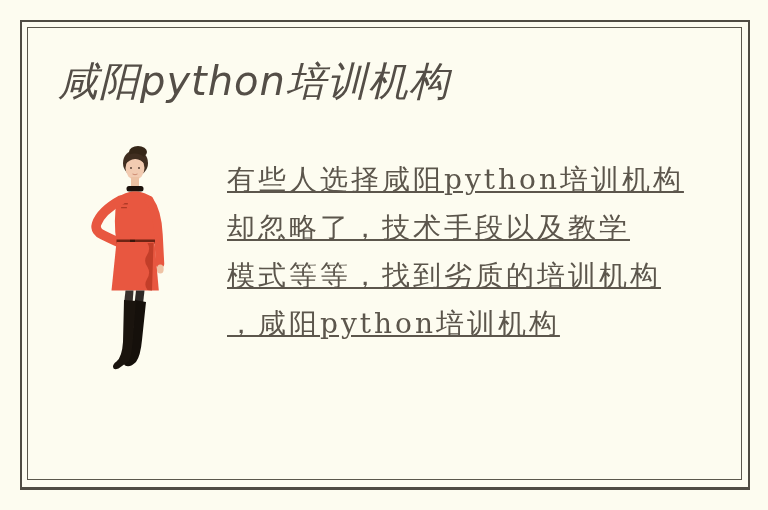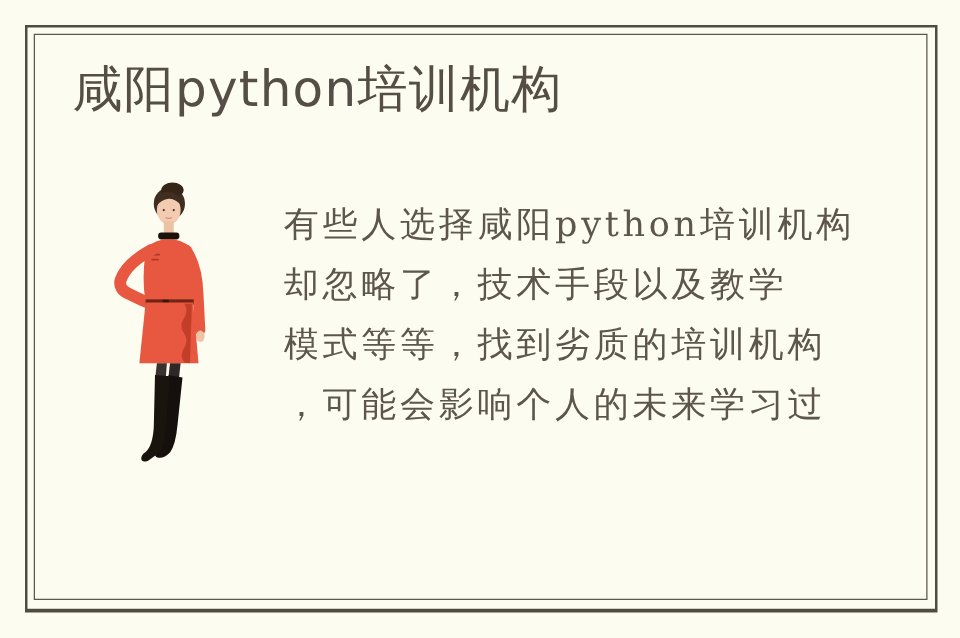"咸阳python培训机构" .article-title { font-style: none -> italic; top: 44px -> 54px }
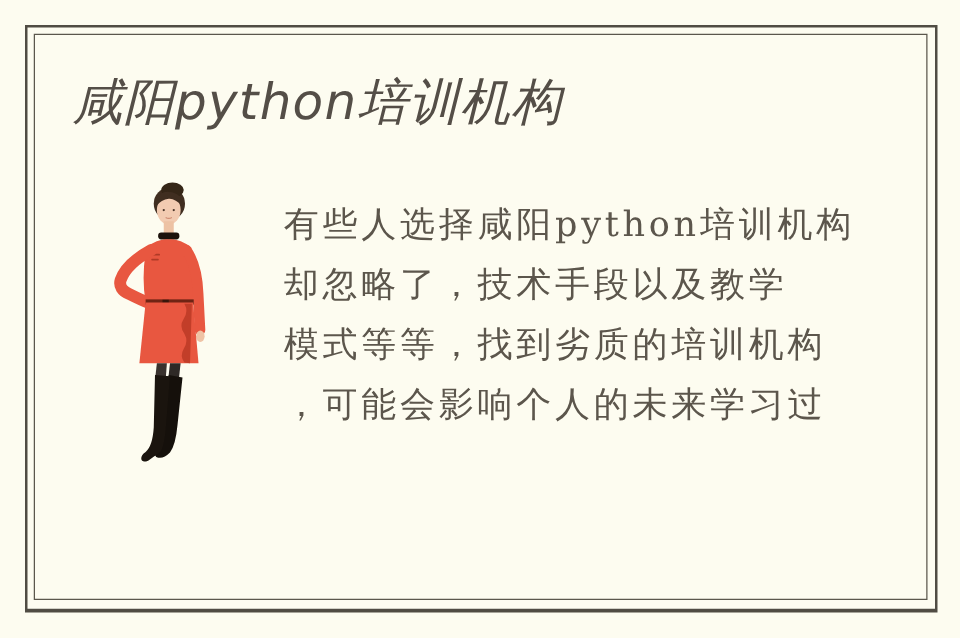"有些人选择咸阳python培训机构" .paragraph .line { text-decoration: none -> underline }
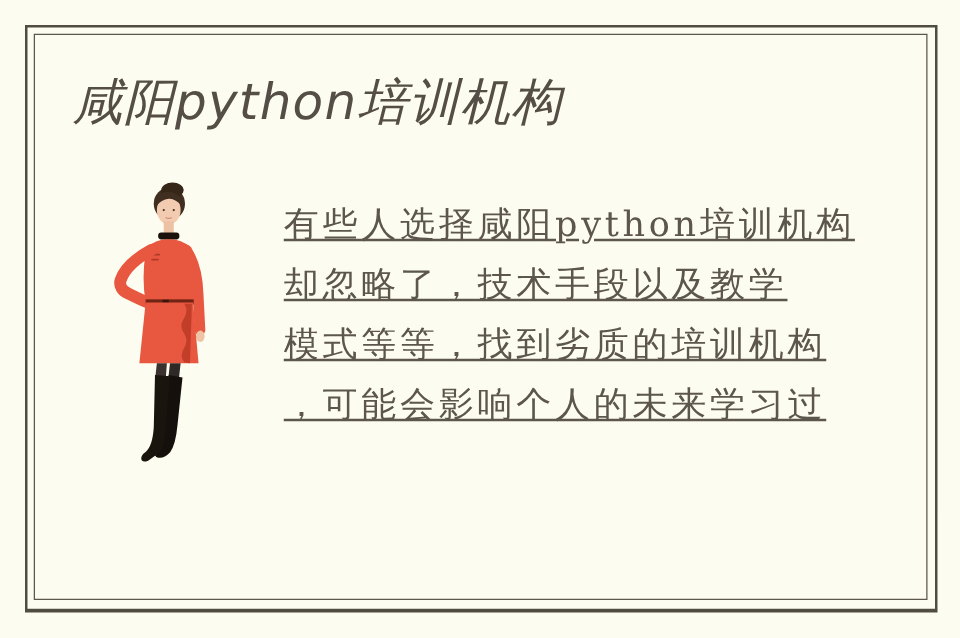"，可能会影响个人的未来学习过" span.line { text: 可能会影响个人的未来学习过 -> 咸阳python培训机构 }
